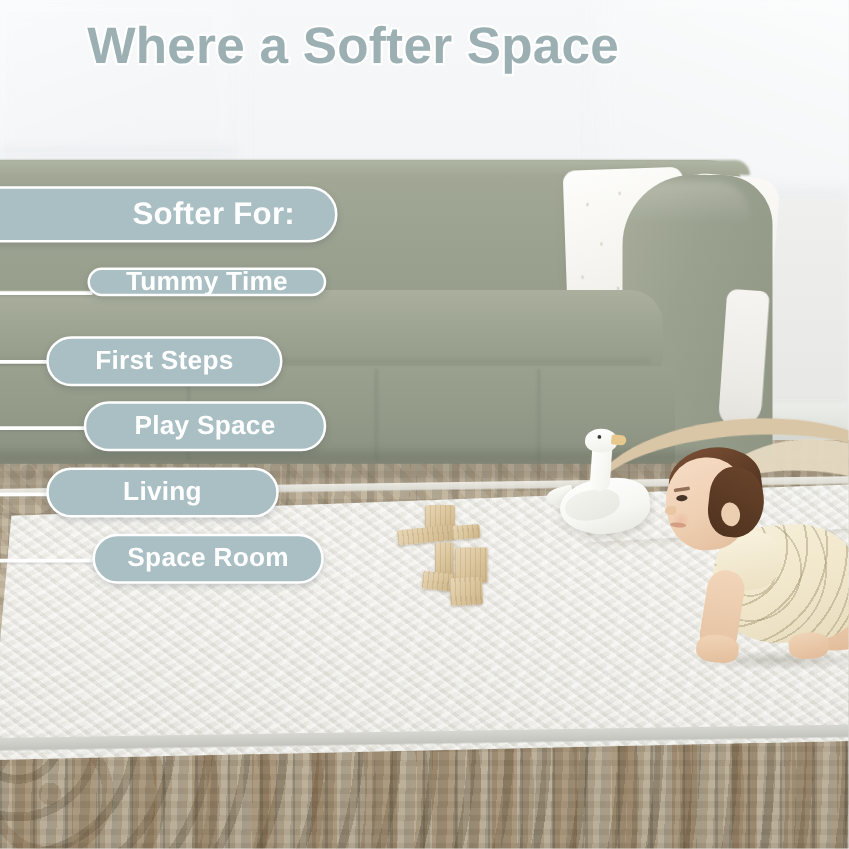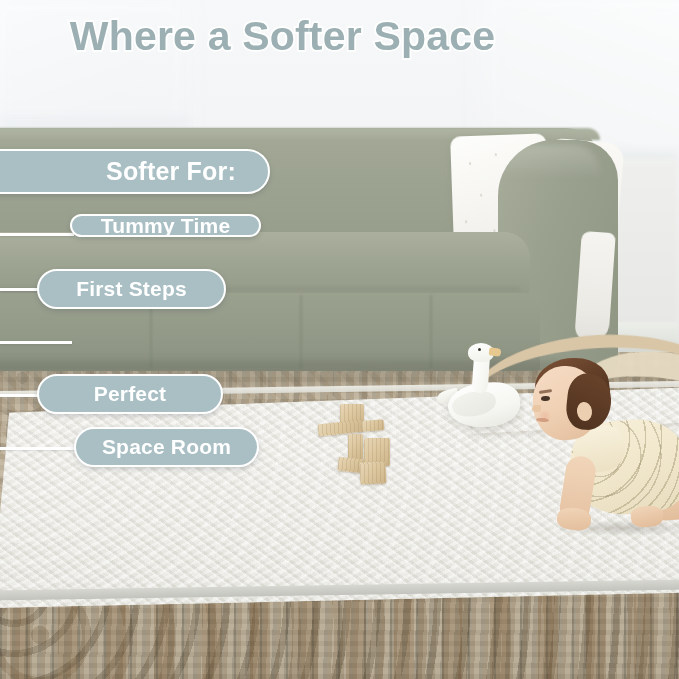"Play Space" div.pill { html: none -> <div> <span>Play Space</span> </div> }
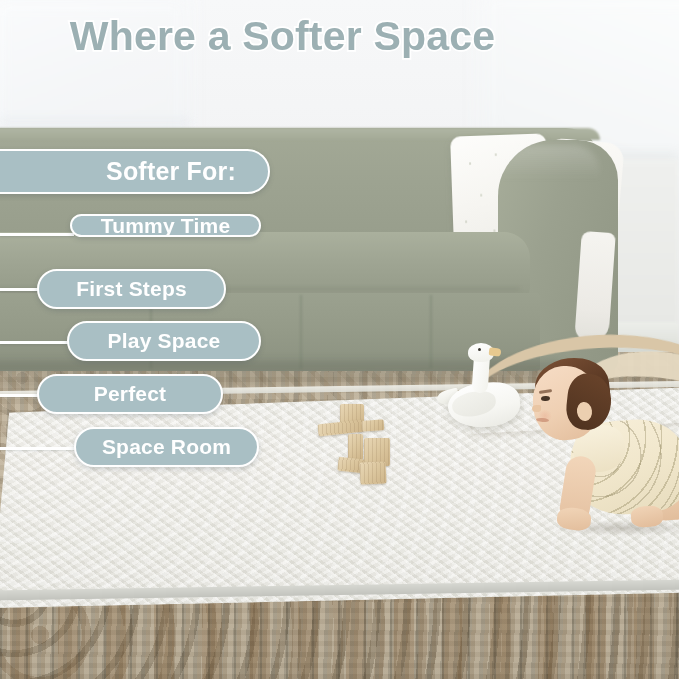"Perfect" span { text: Perfect -> Living }
